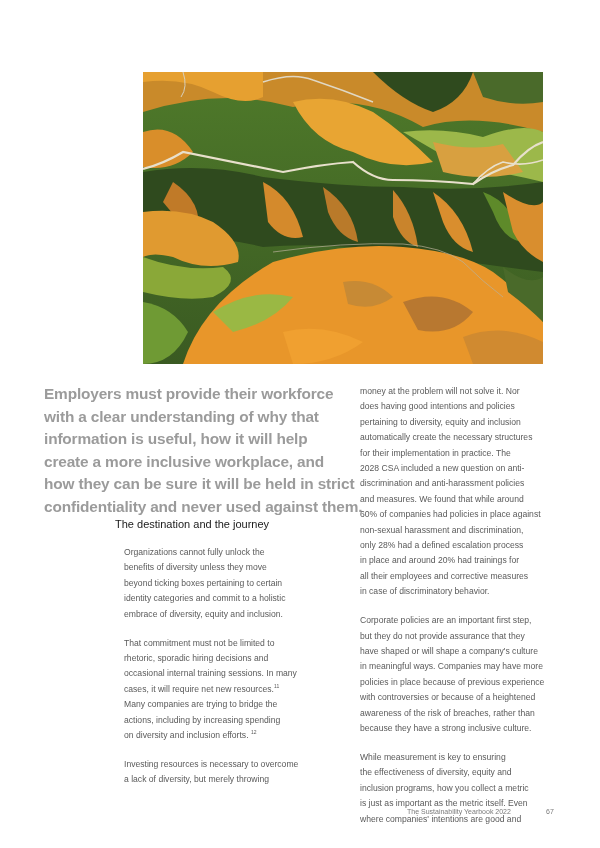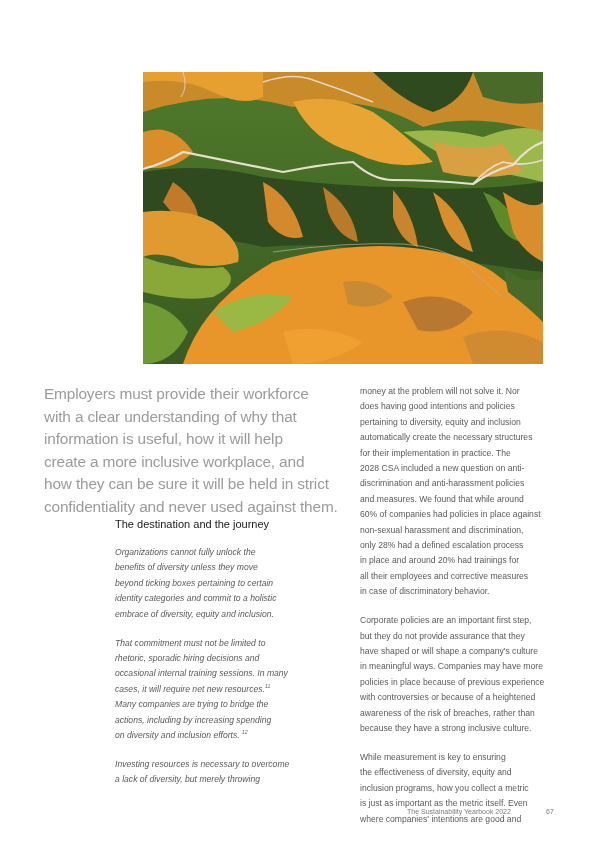"Employers must provide their workforce" .pull-quote { font-weight: none -> bold }
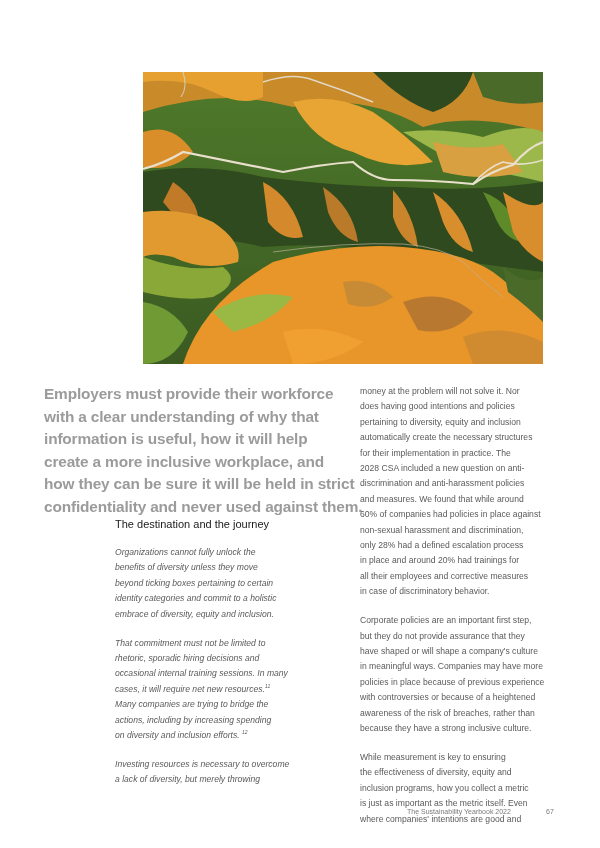"Organizations cannot fully unlock the" .col-left { font-style: italic -> none; left: 115px -> 124px }
